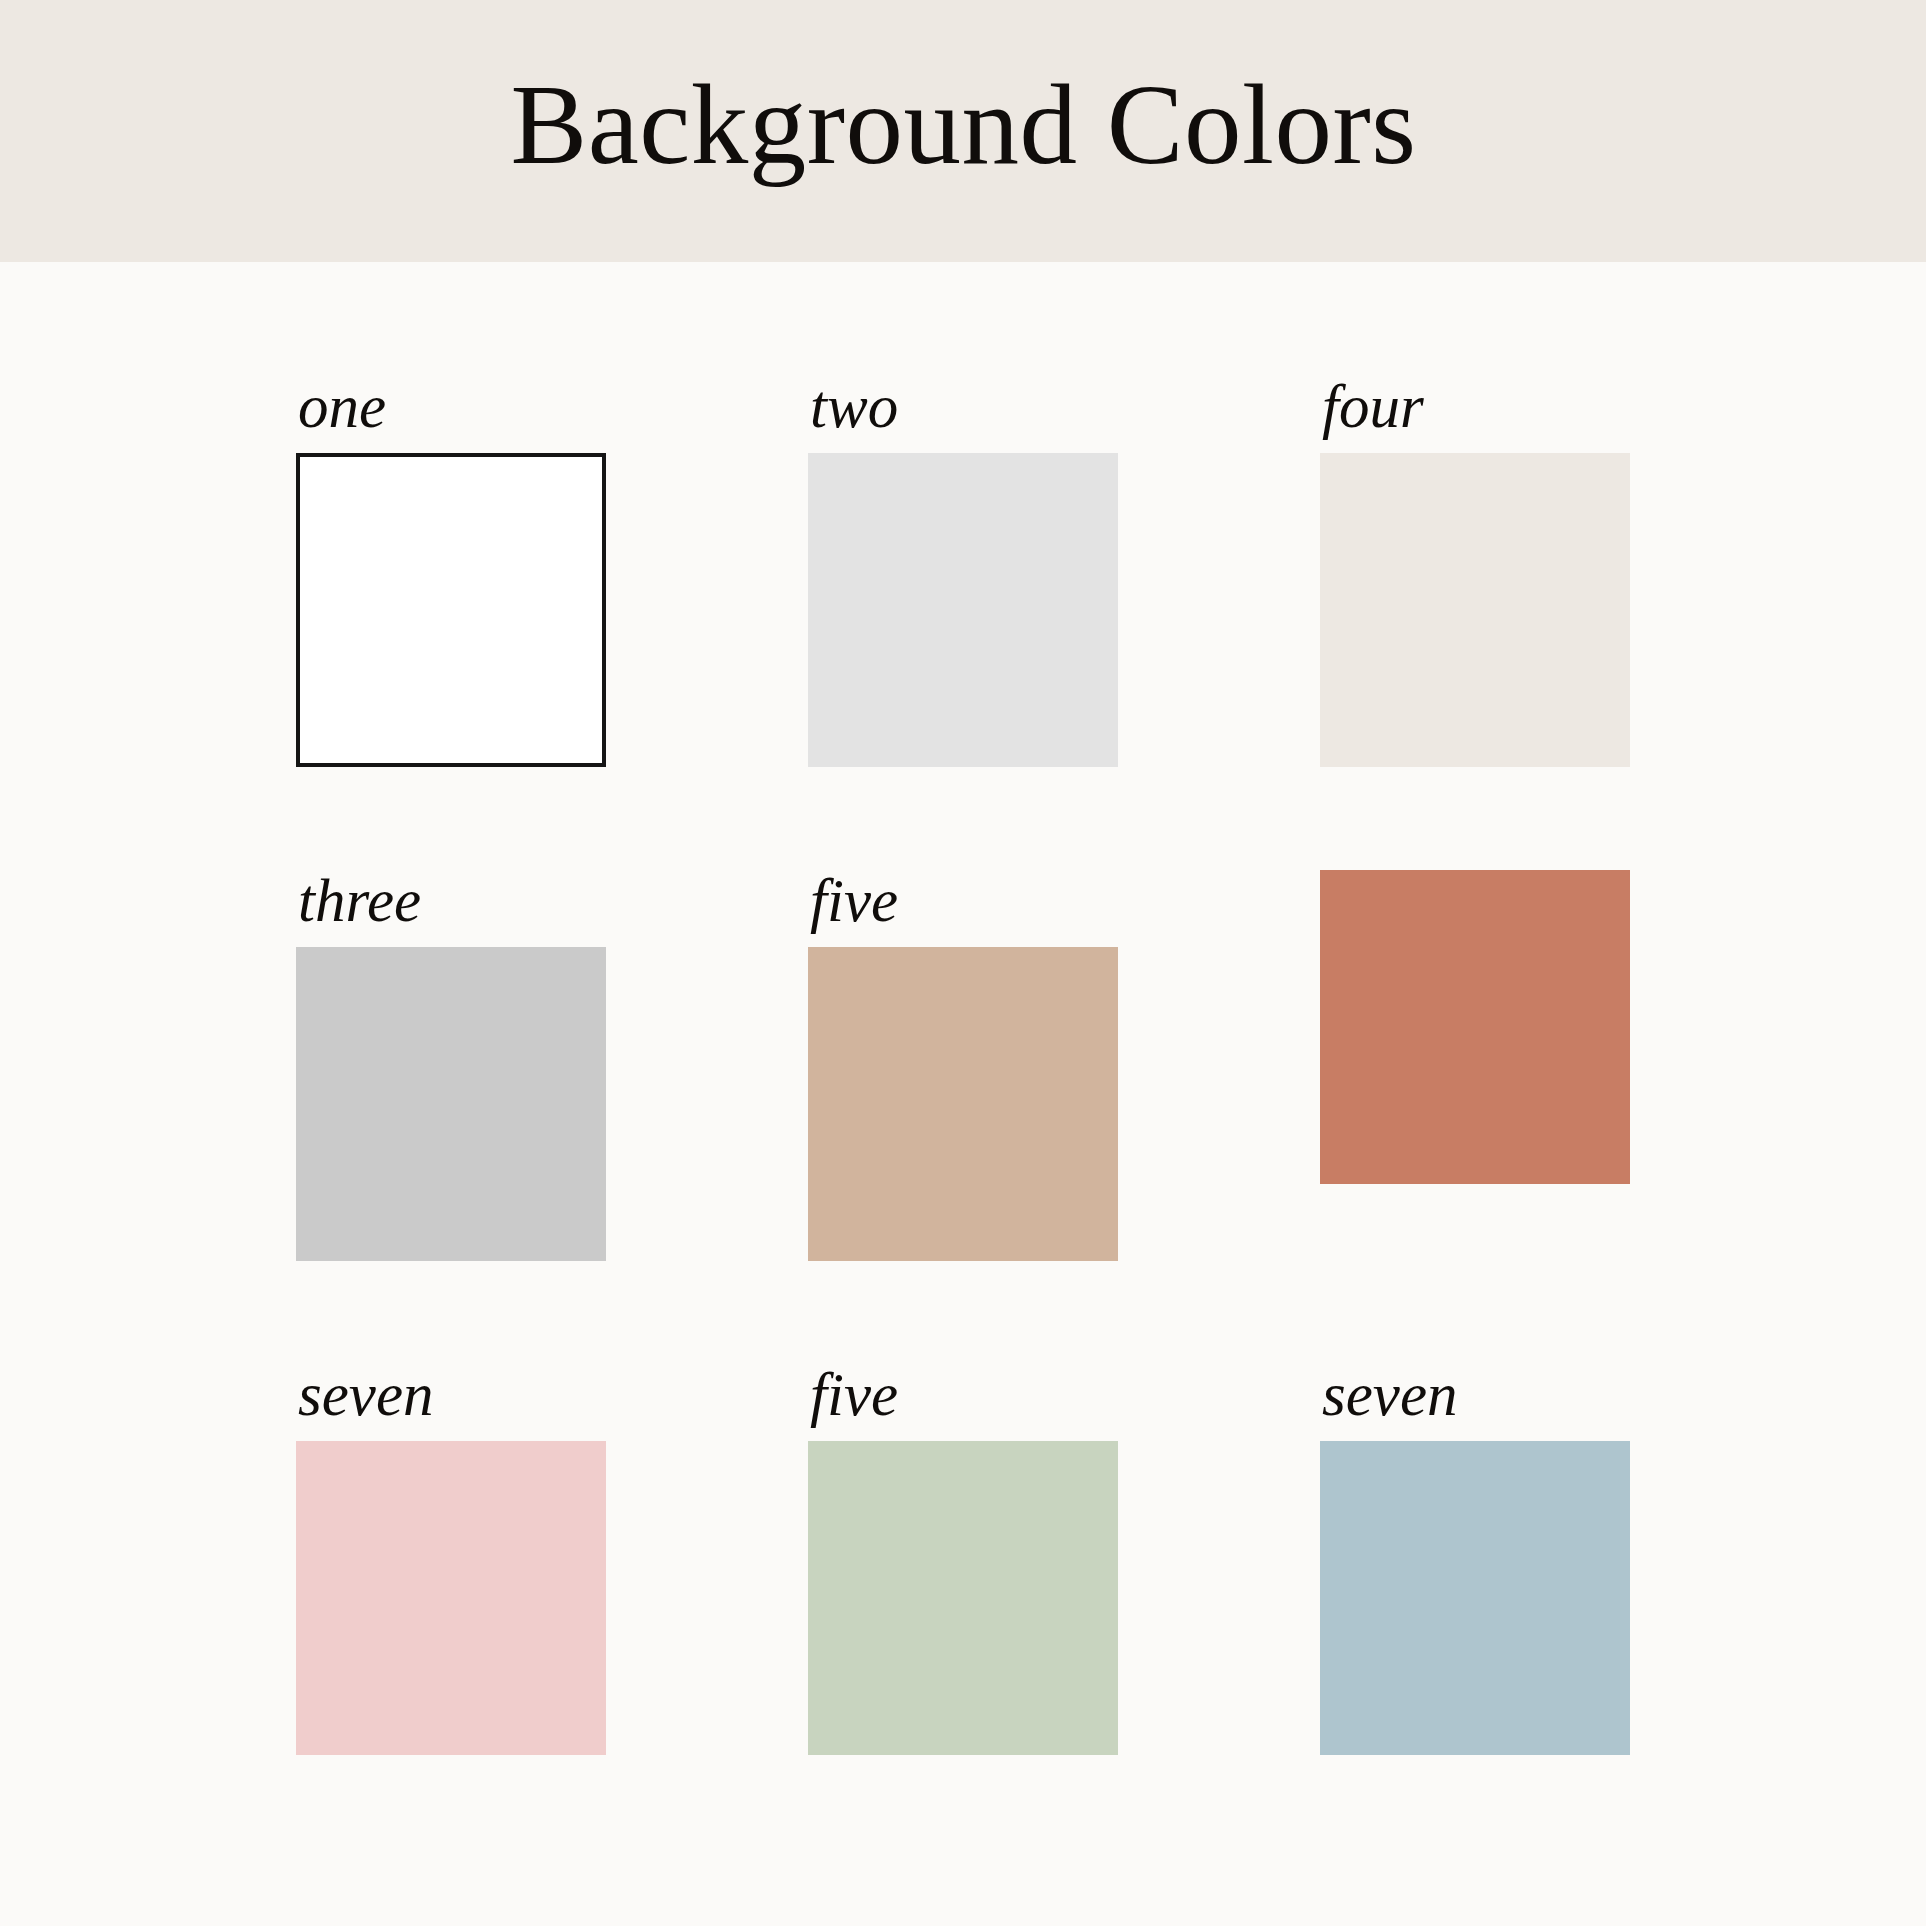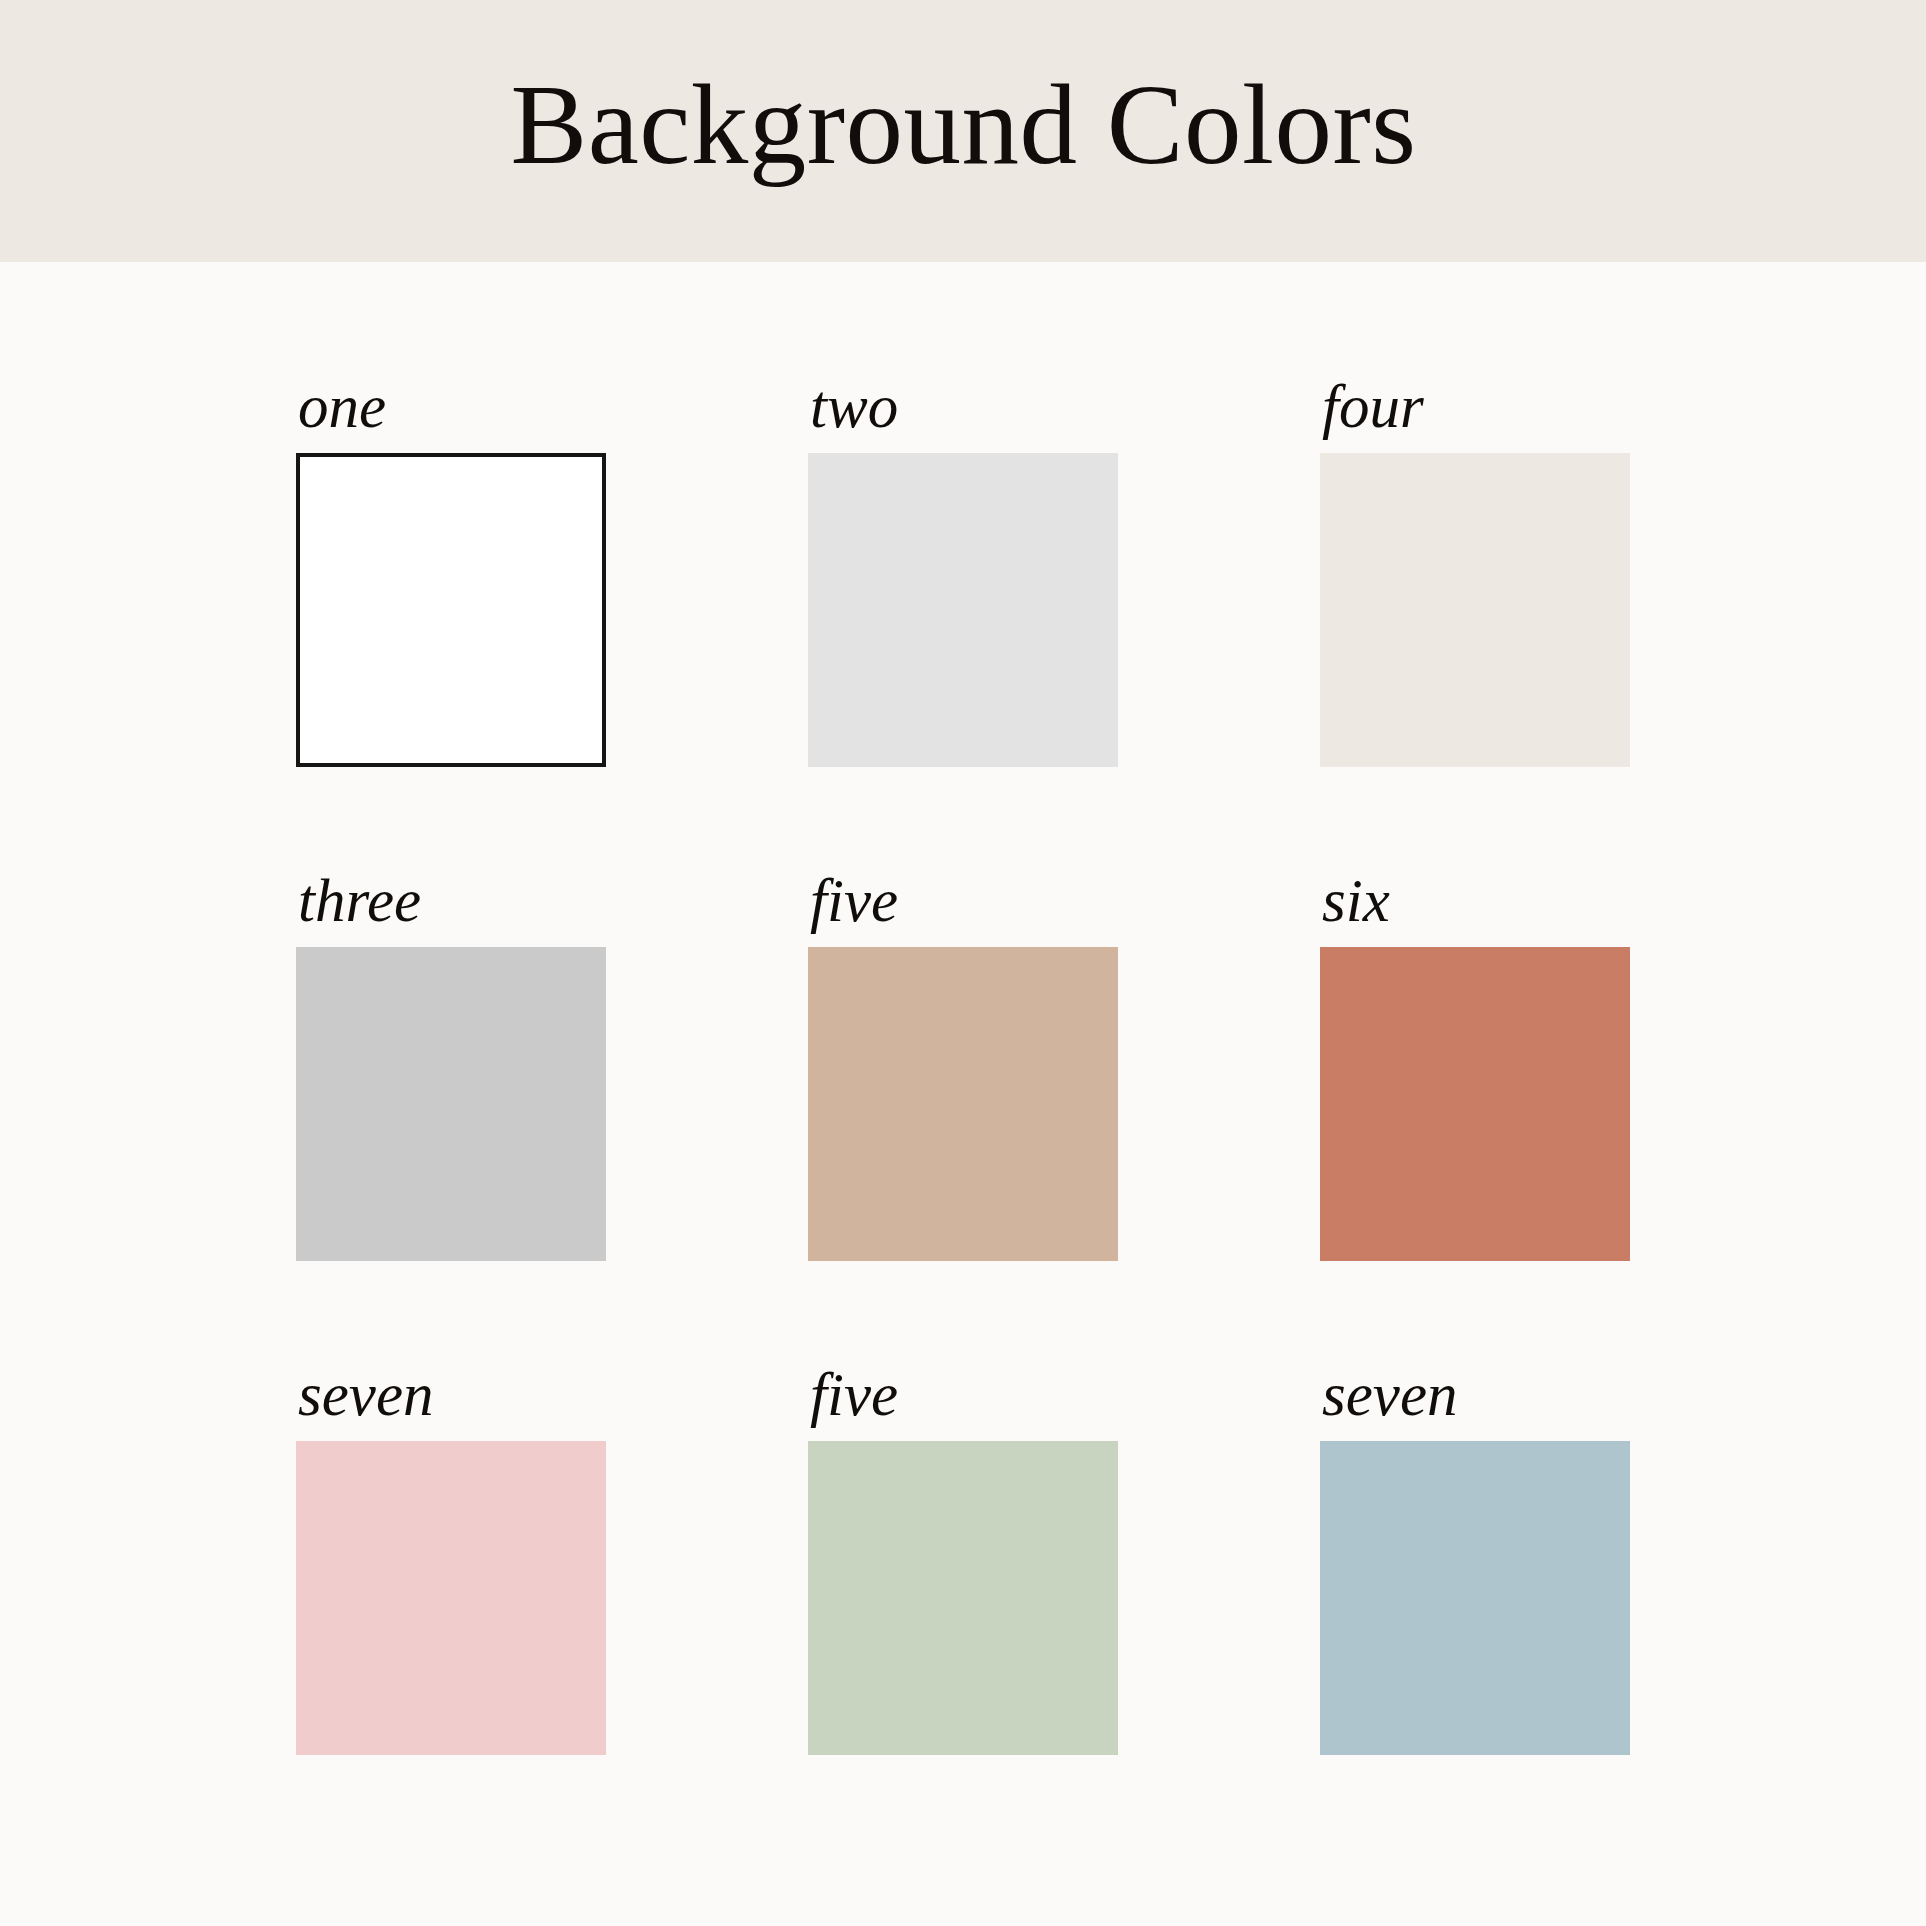"six" span.swatch-label { html: <span>six</span> -> none }
